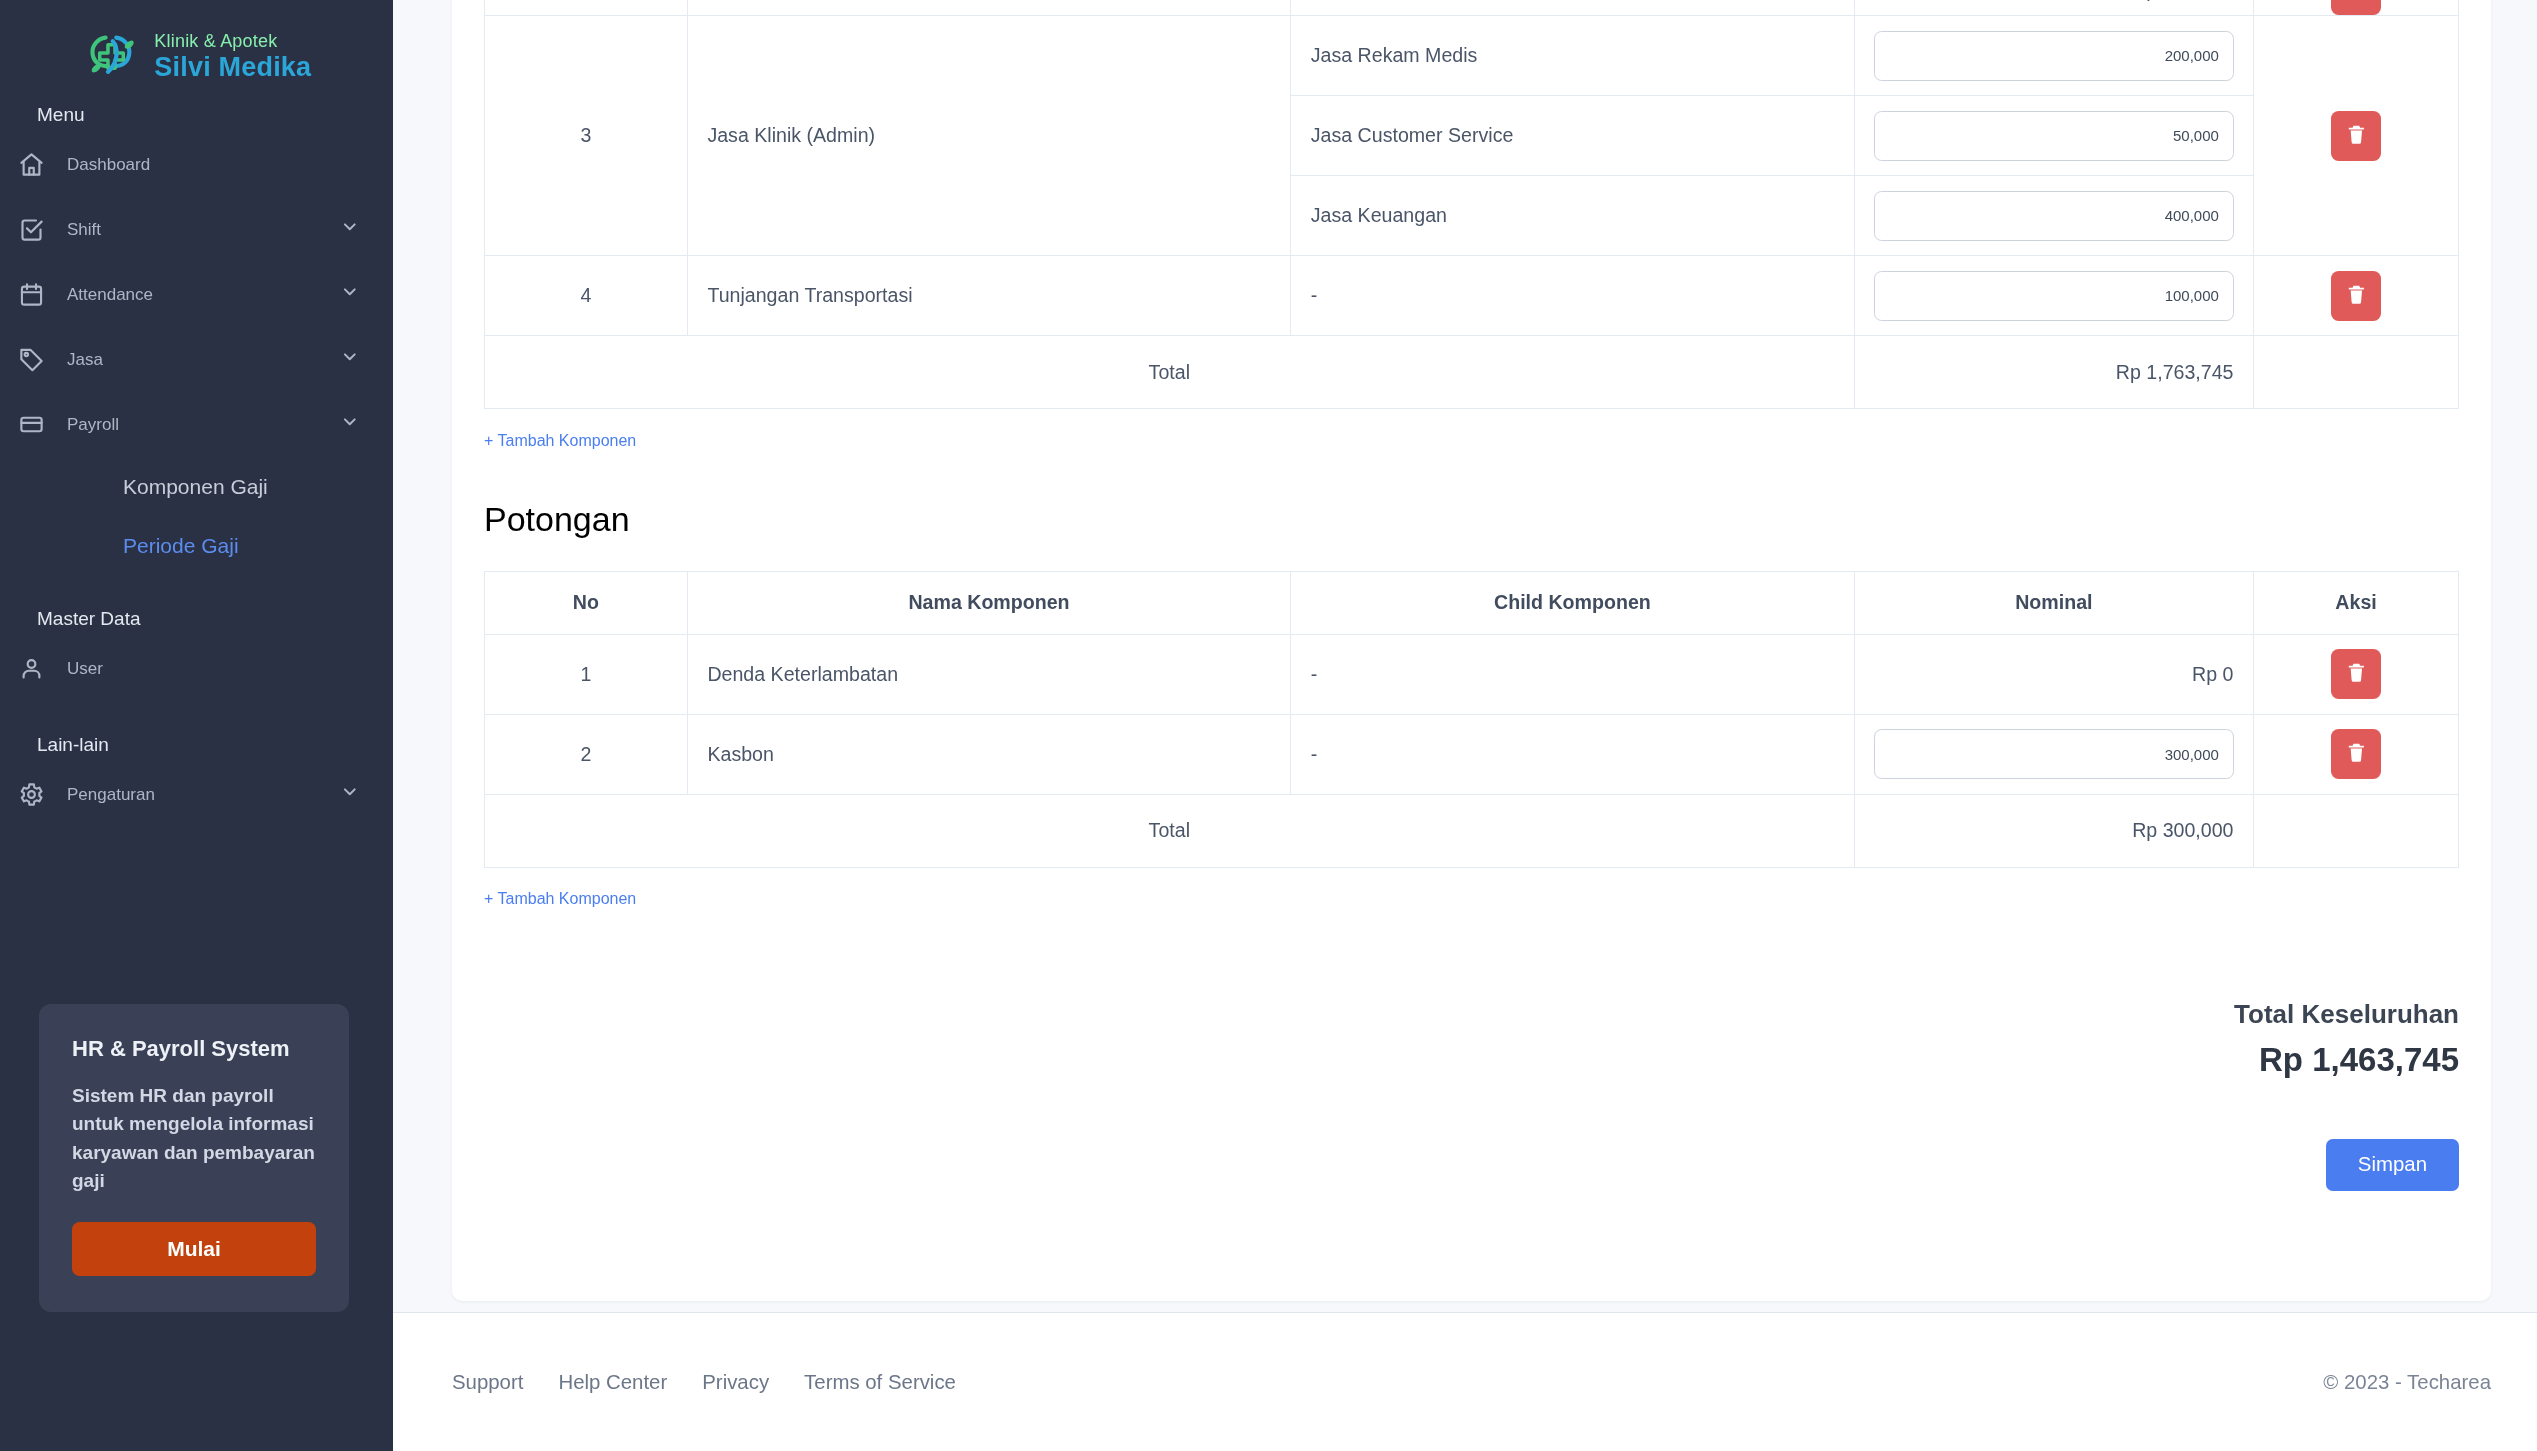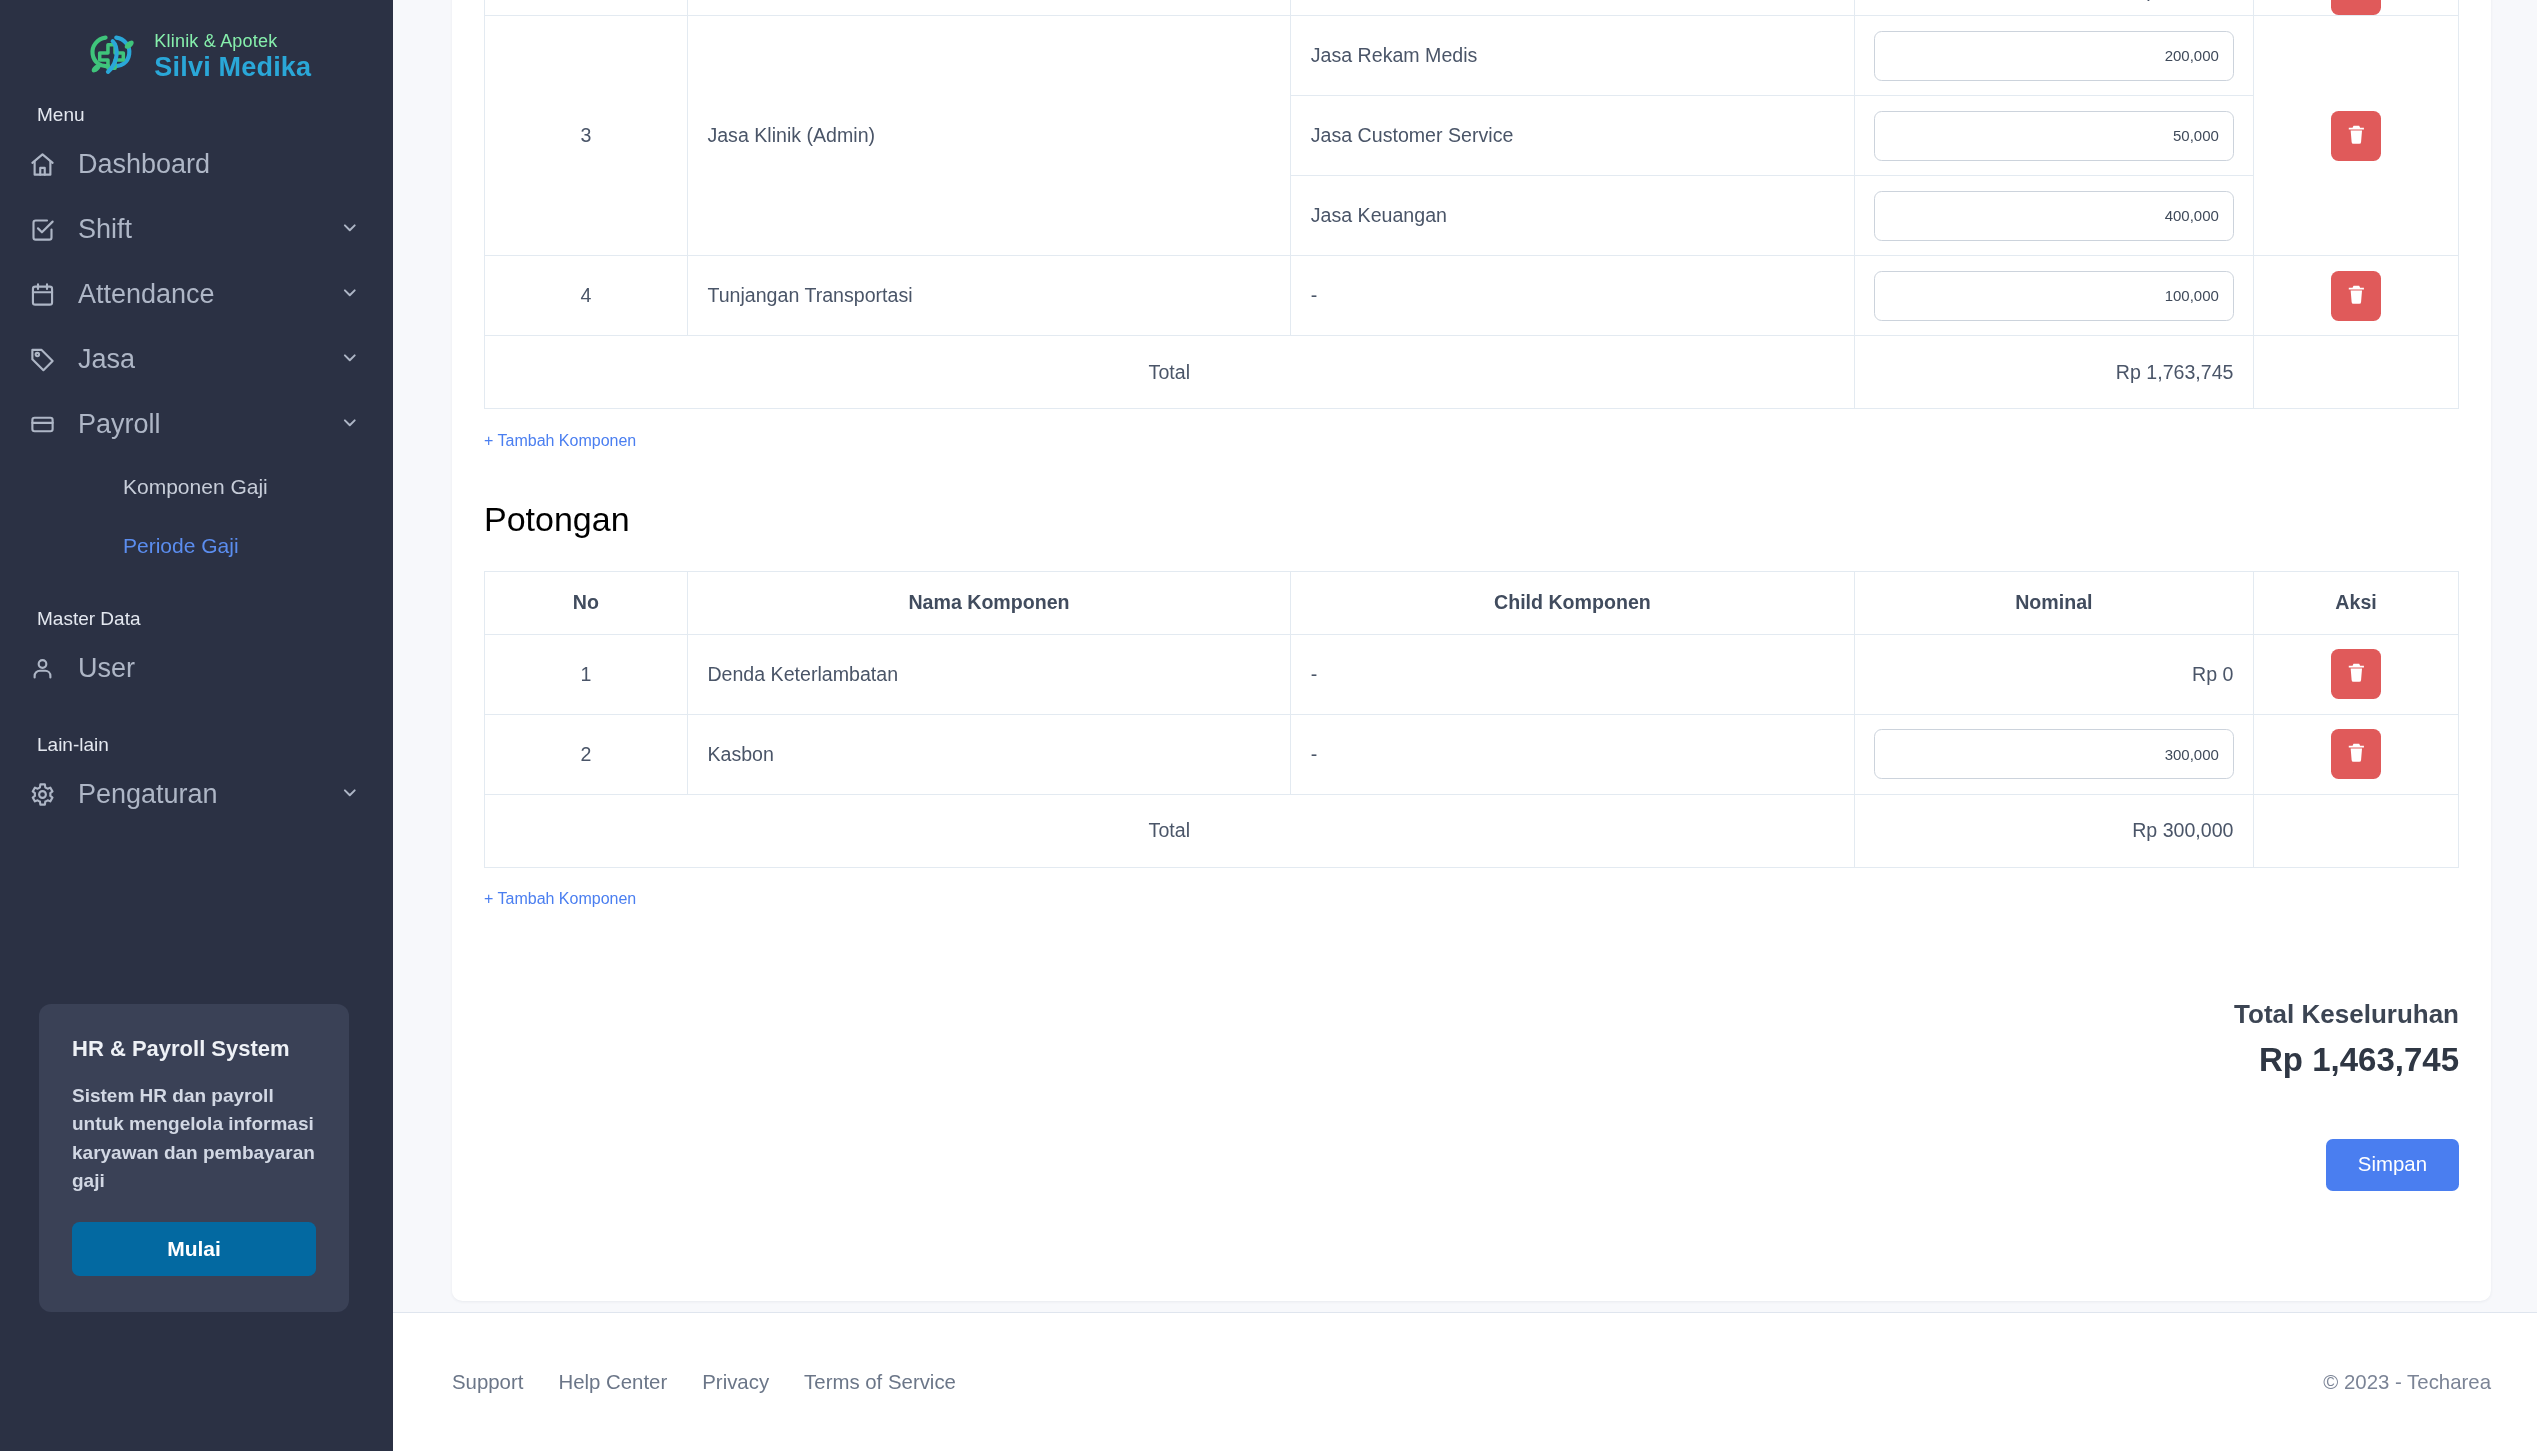"Dashboard" .nav-item { font-size: 27px -> 17px; padding: 0 33px 0 28px -> 0 33px 0 17px }
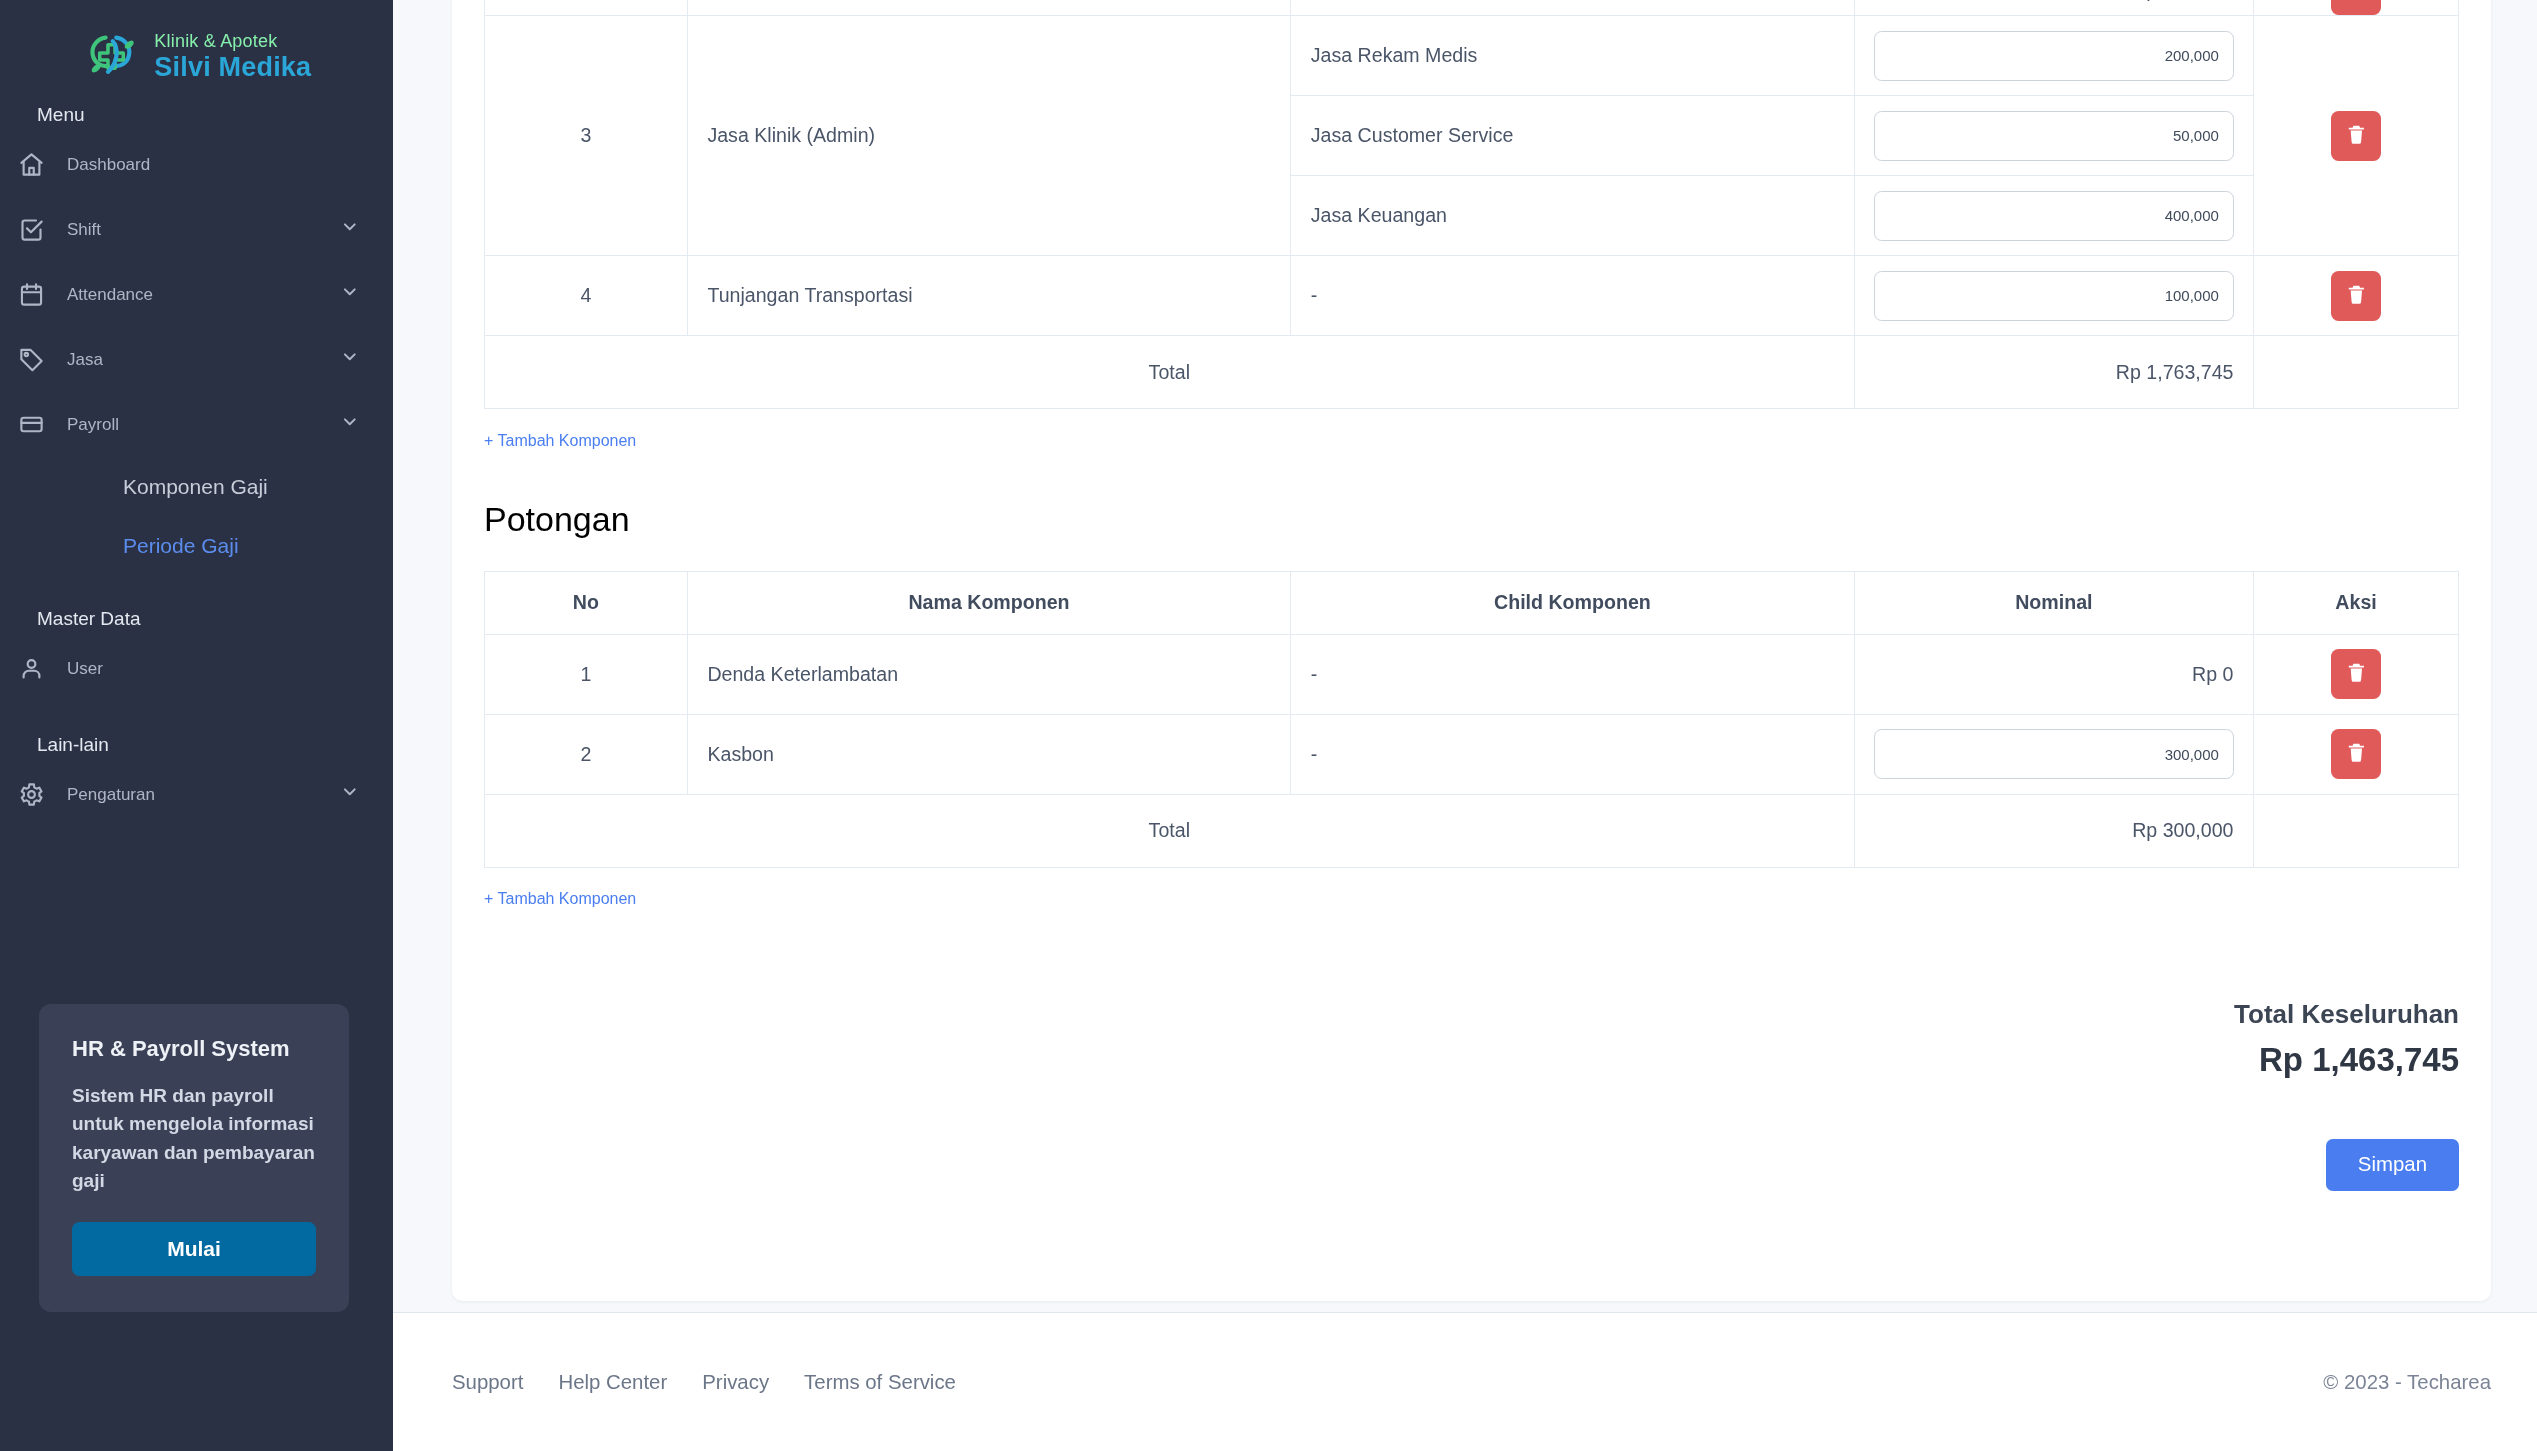"Mulai" .promo-btn { background: #0369a1 -> #c2410c }
